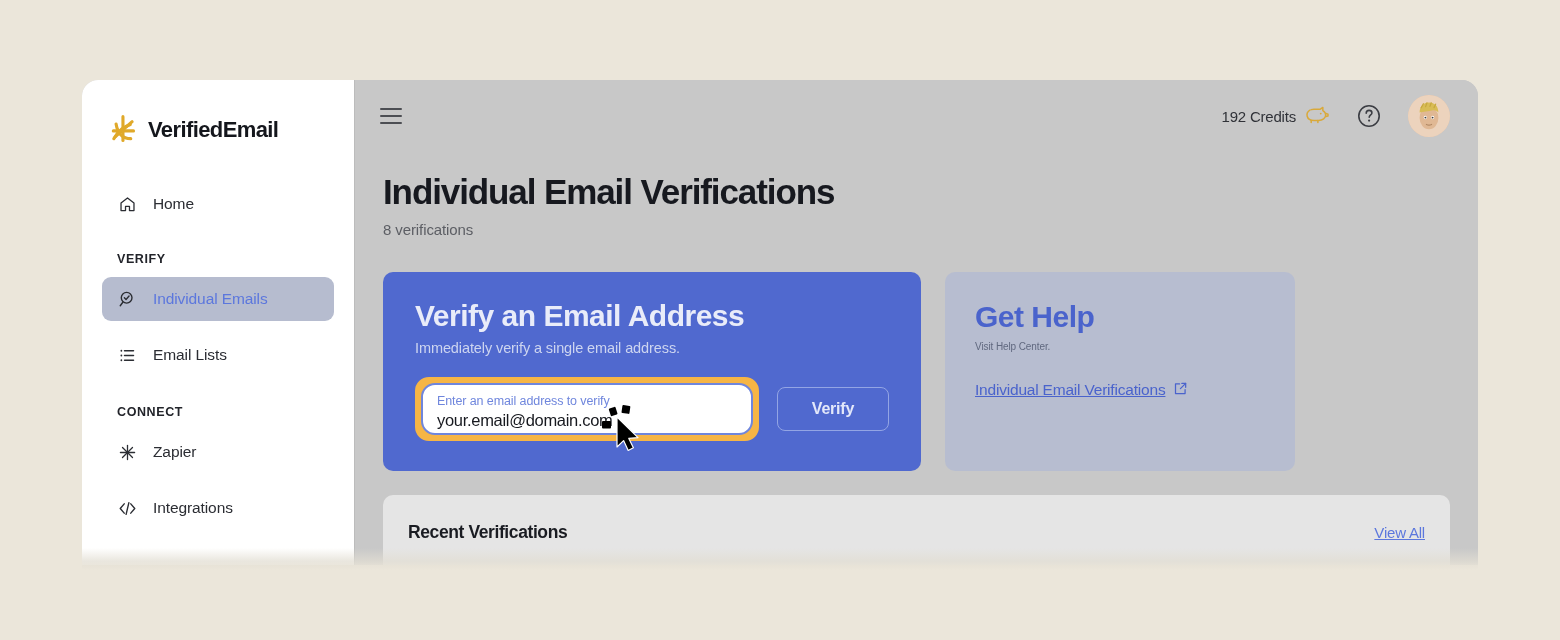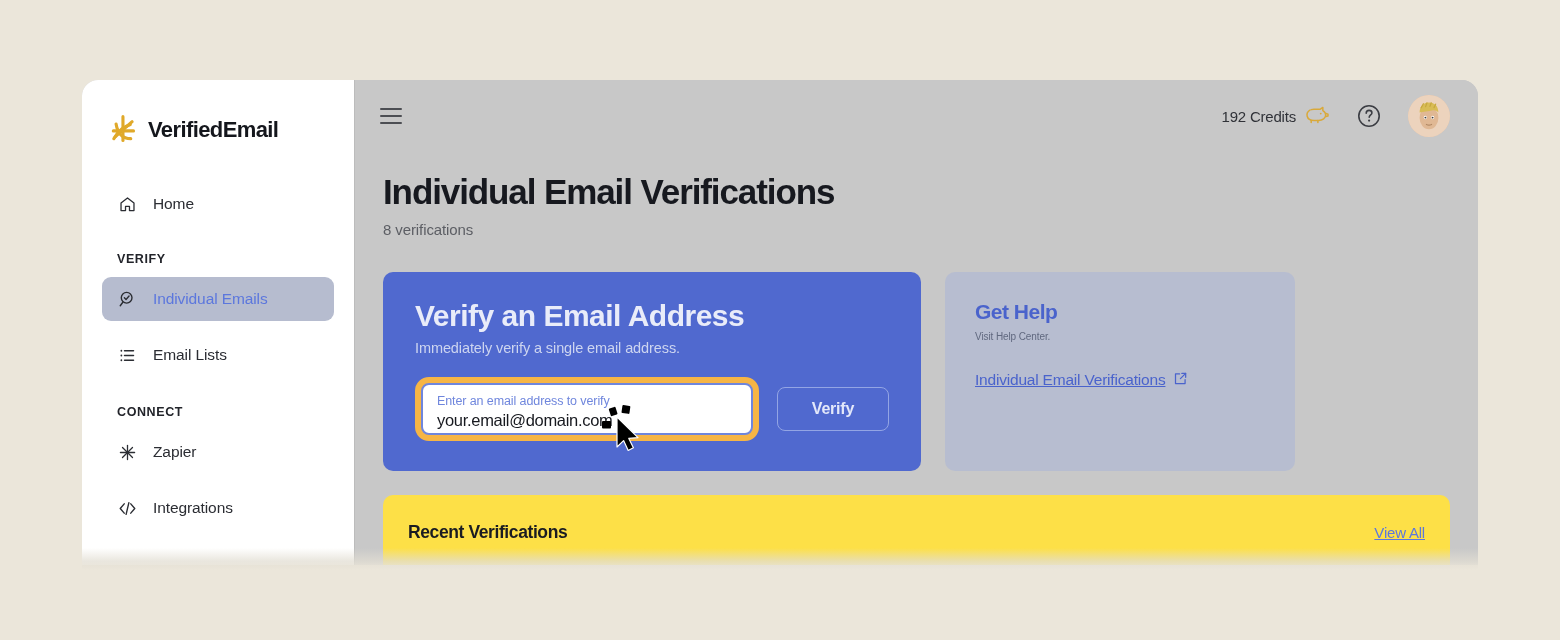"Get Help" .help-card h2 { font-size: 21px -> 30px }
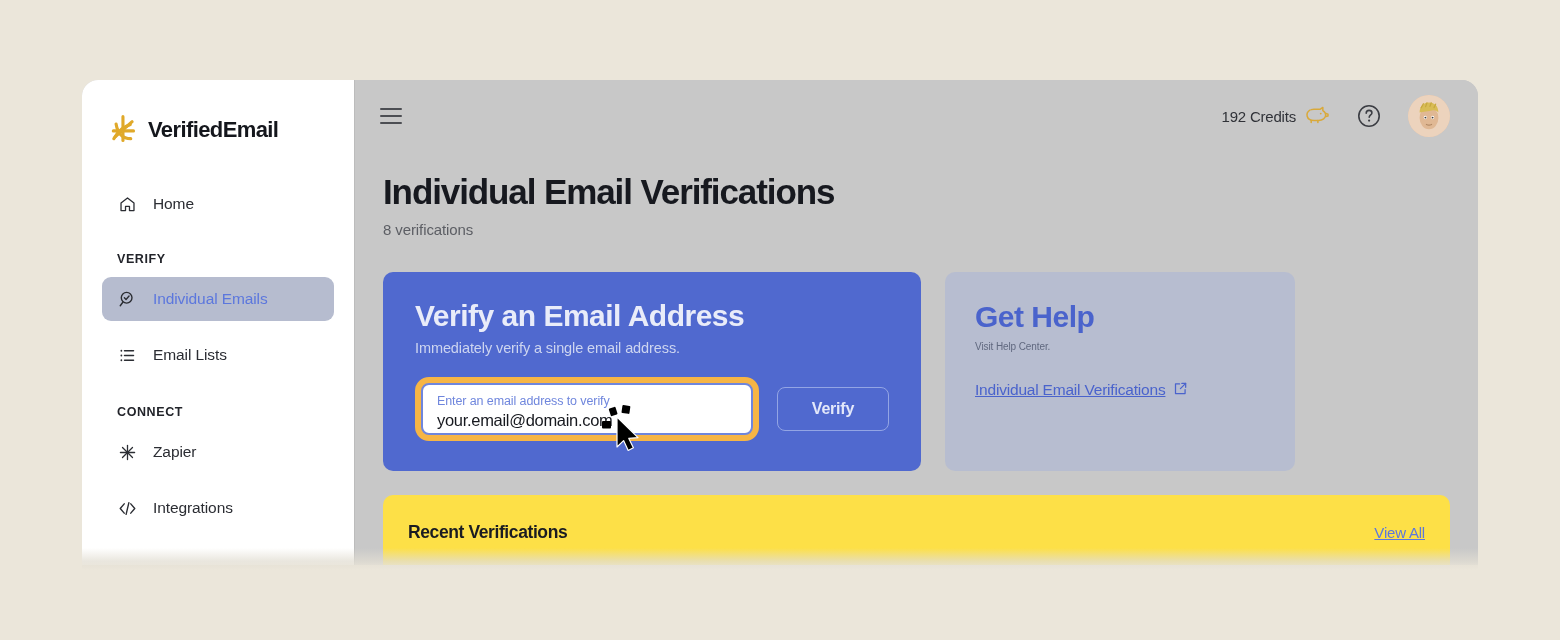"Enter an email address to" .email-input { border-radius: 8px -> 14px }
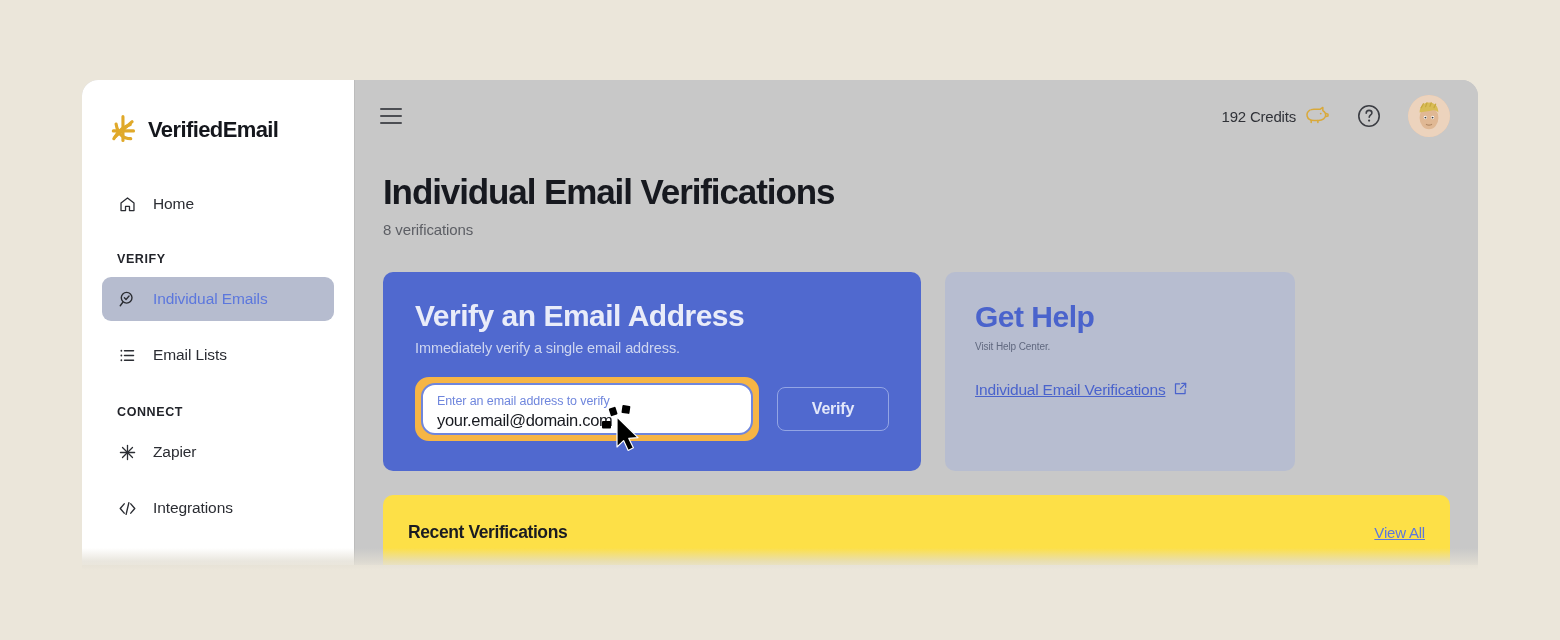"Recent Verifications" .recent-card { background: #fde047 -> #e5e5e5 }
